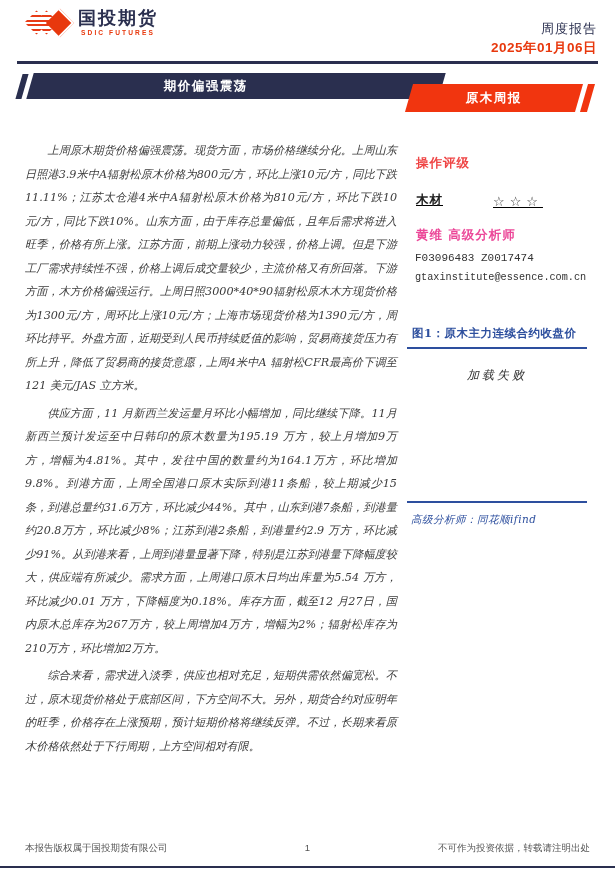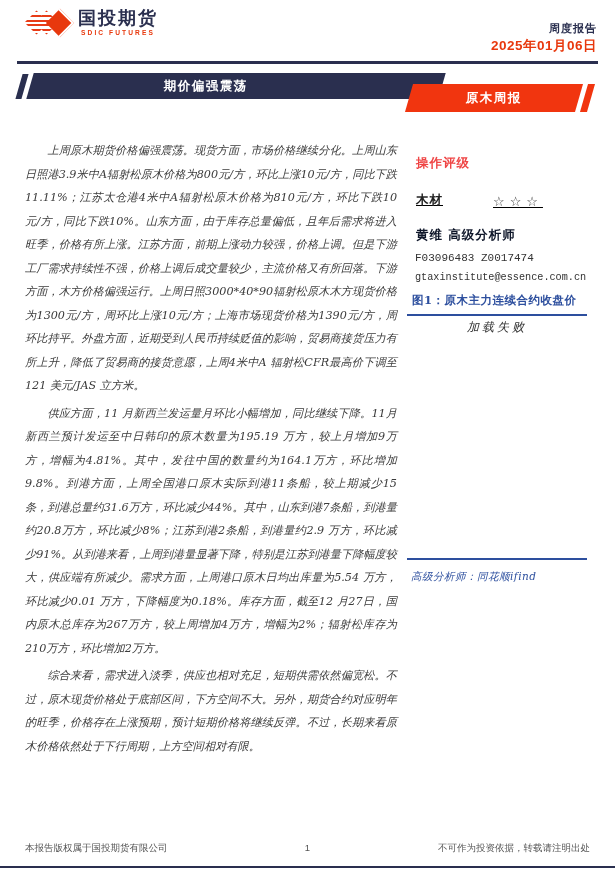"周度报告" .report-type { font-size: 11px -> 13px; font-weight: bold -> normal }
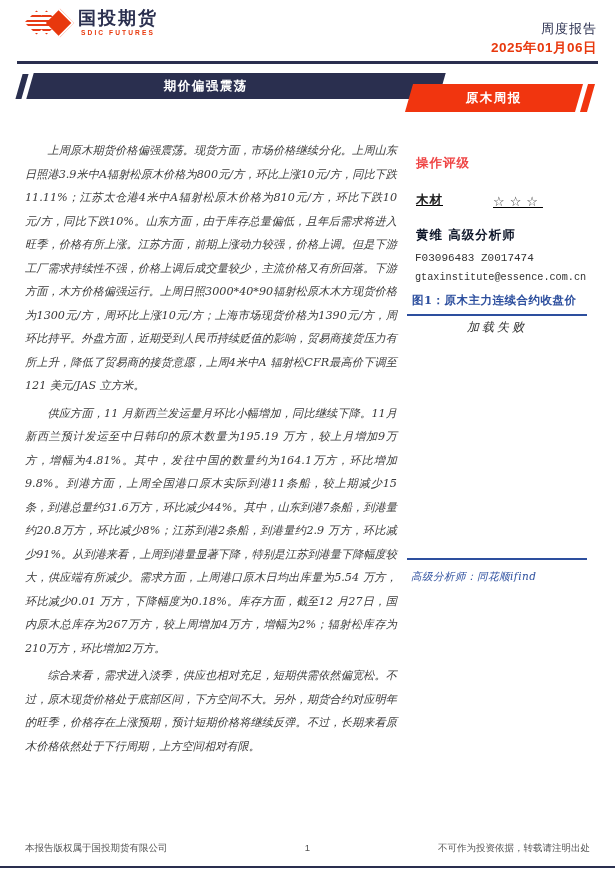"黄维 高级分析师" .analyst-name { color: #0f172a -> #ec4899 }
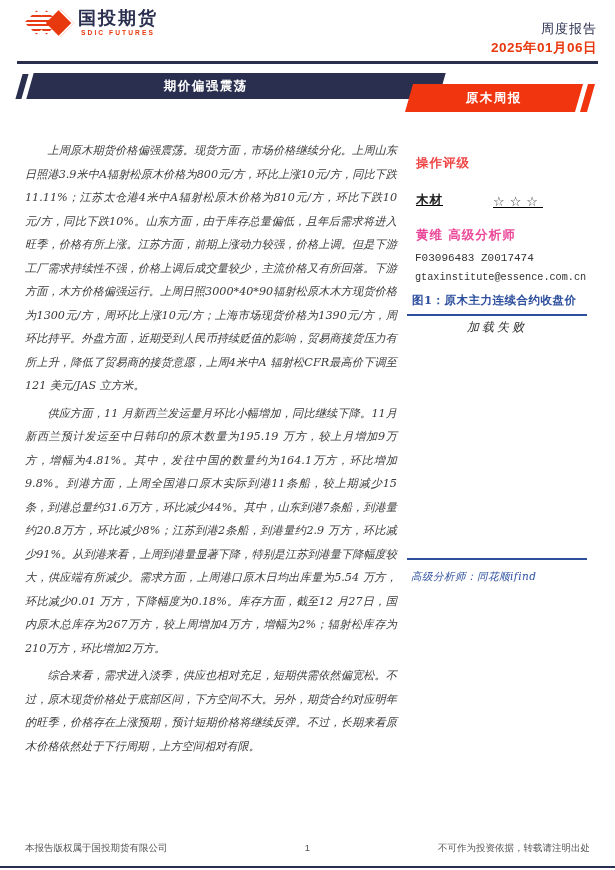"图1：原木主力连续合约收盘价" .figure { margin-top: 10px -> 43px }
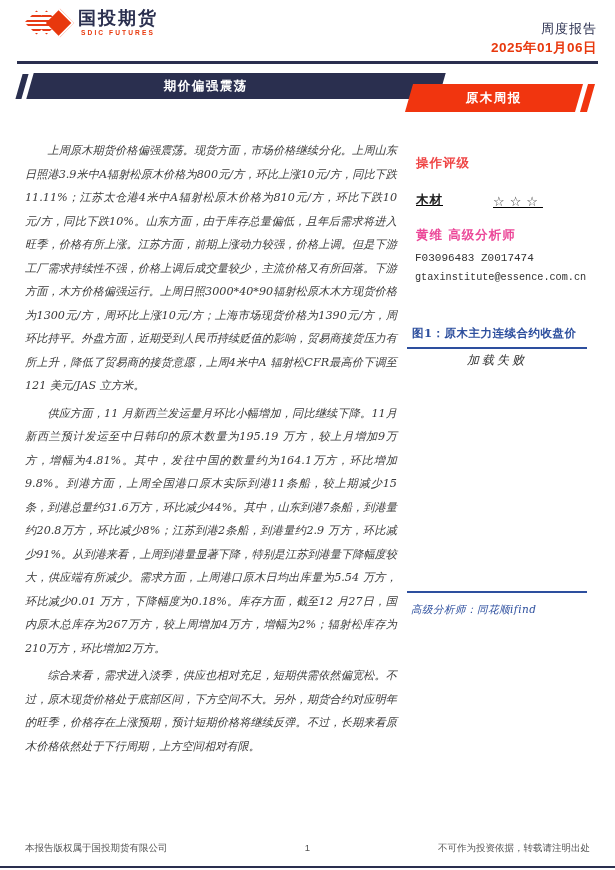"加载失败" .figure-body { height: 242px -> 152px; padding-top: 1px -> 16px }
